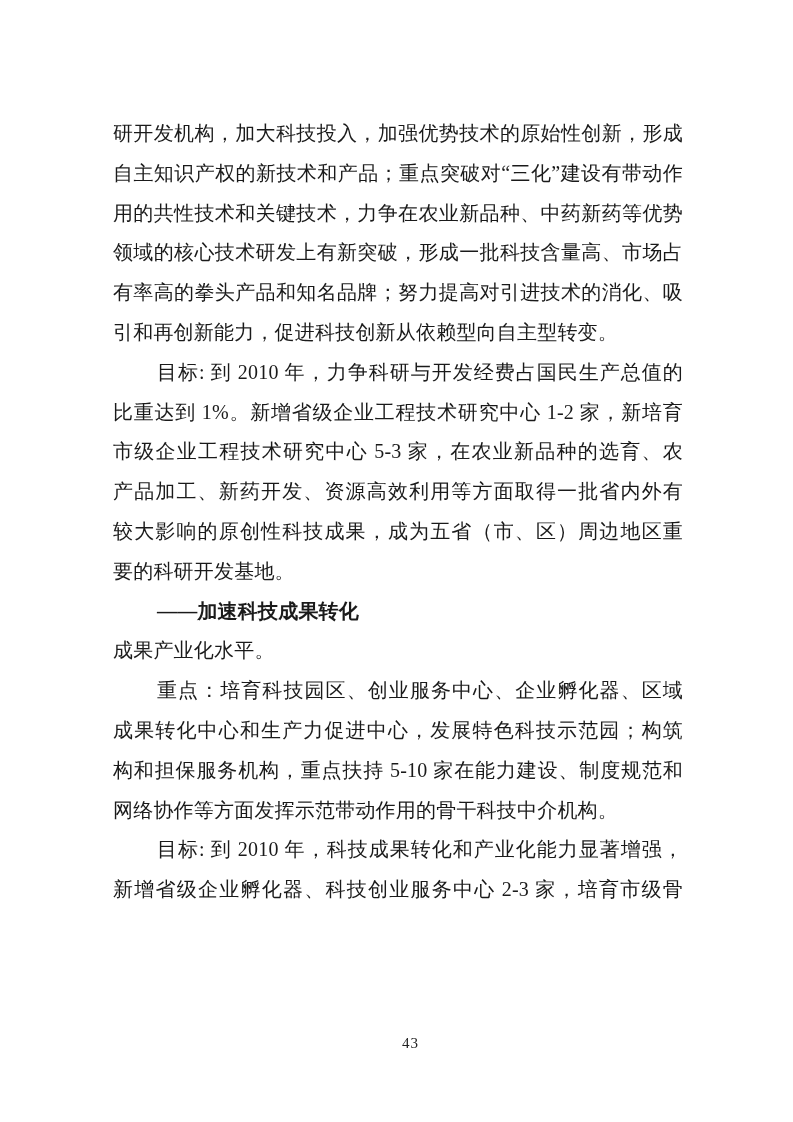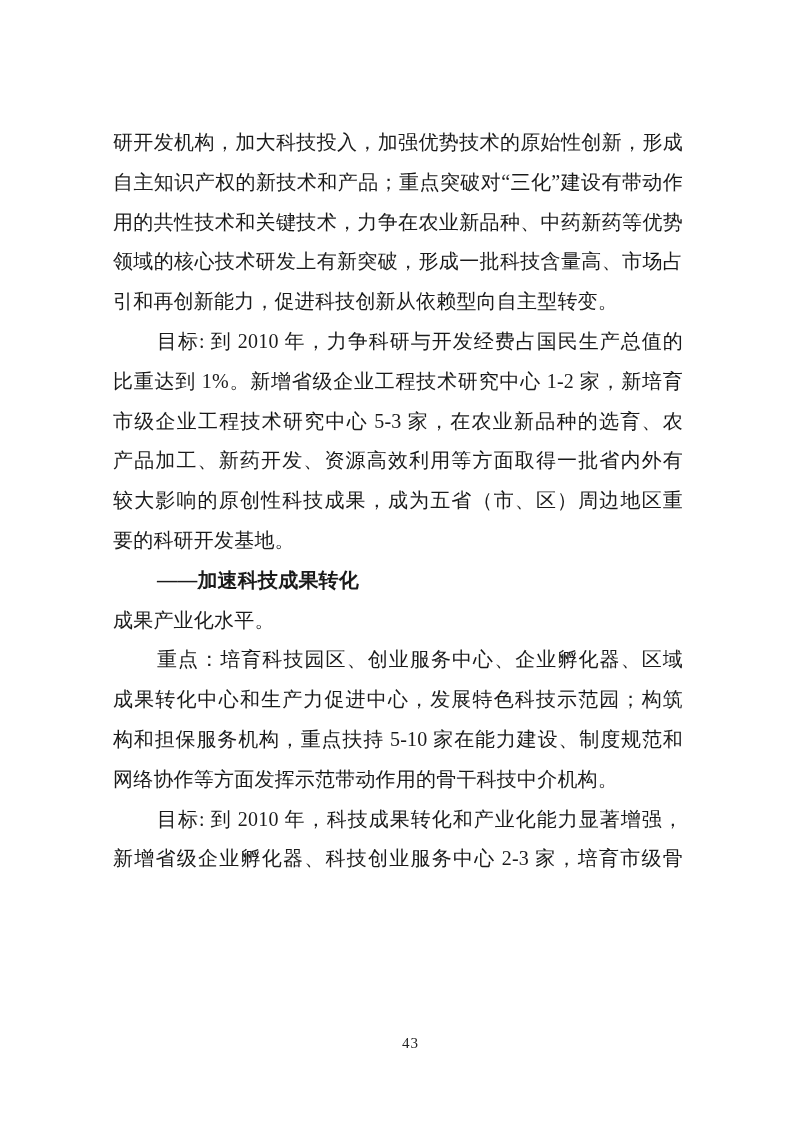"研开发机构，加大科技投入，加强优势技术的原始性创新，形成" .text-block { top: 123px -> 114px }
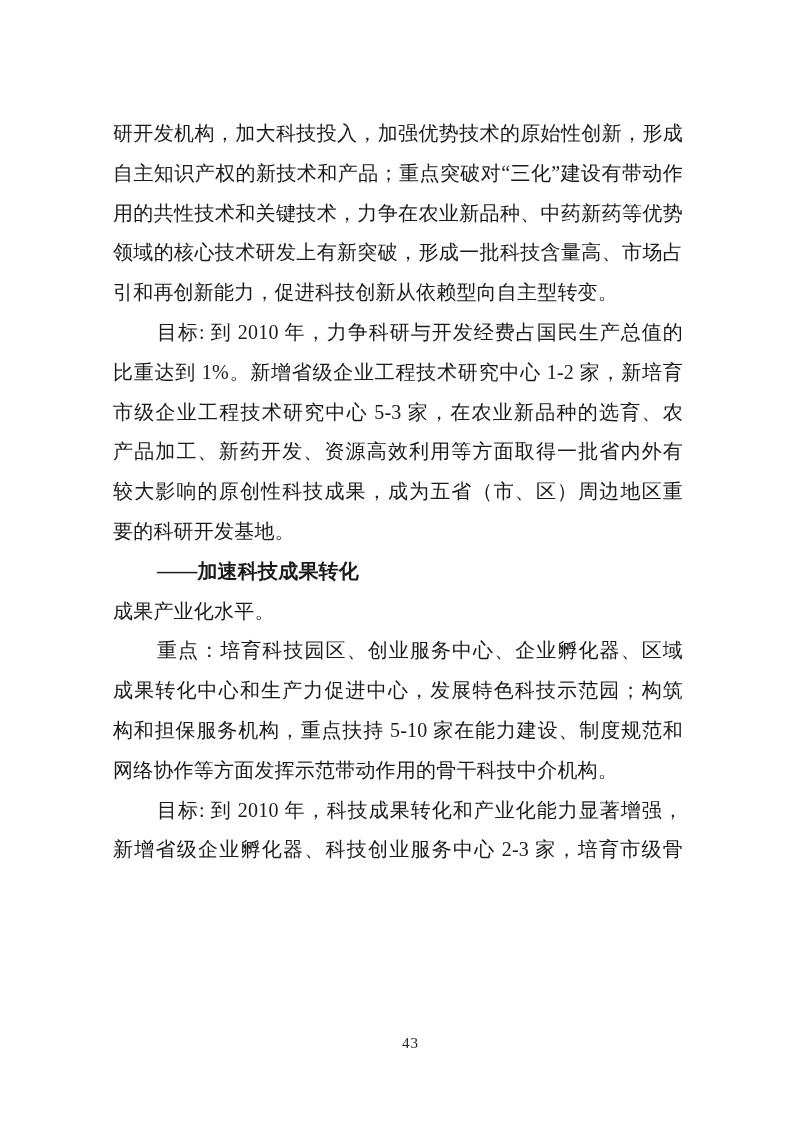"有率高的拳头产品和知名品牌；努力提高对引进技术的消化、吸" div.line { html: none -> <div>有率高的拳头产品和知名品牌；努力提高对引进技术的消化、吸</div> }
